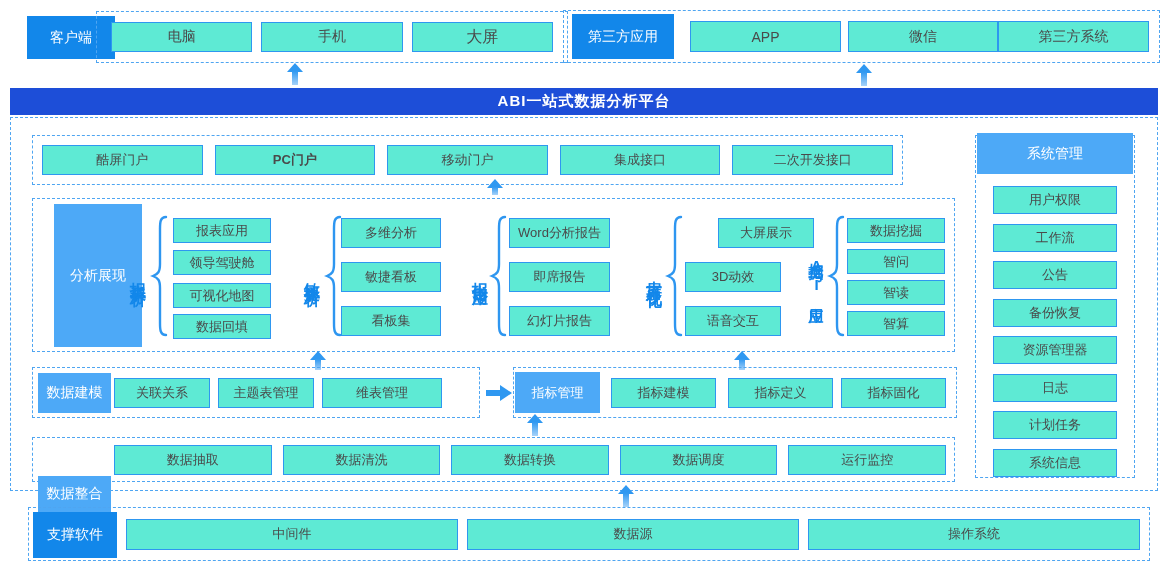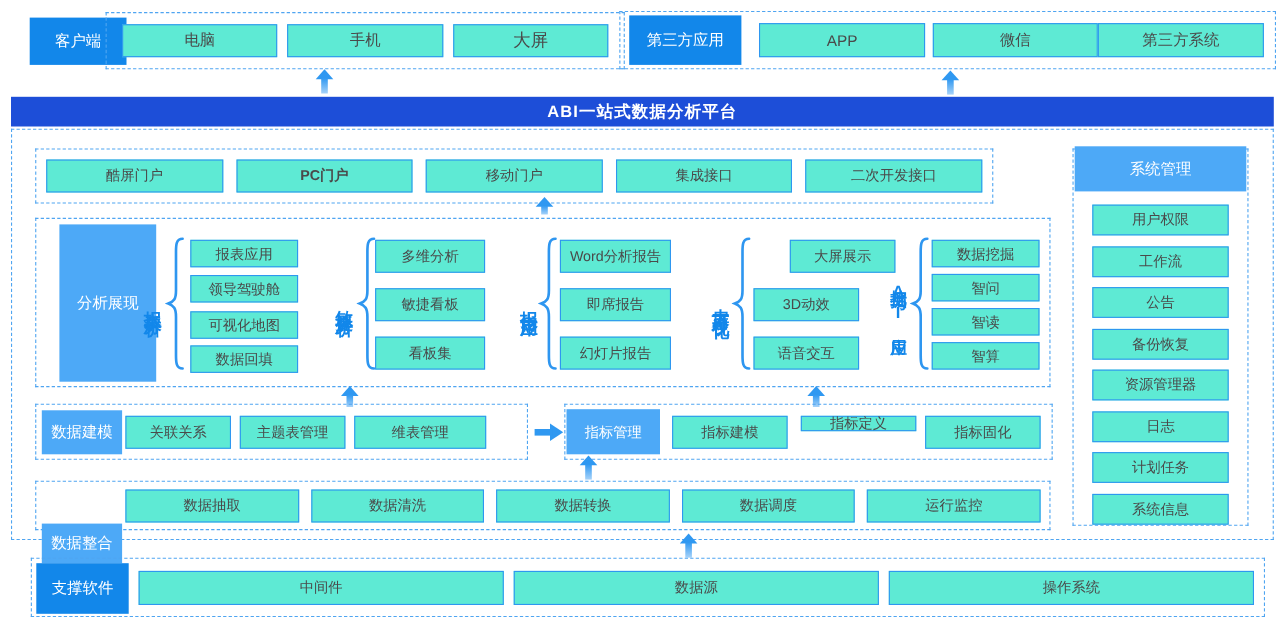"指标定义" div.box { height: 14px -> 30px }
